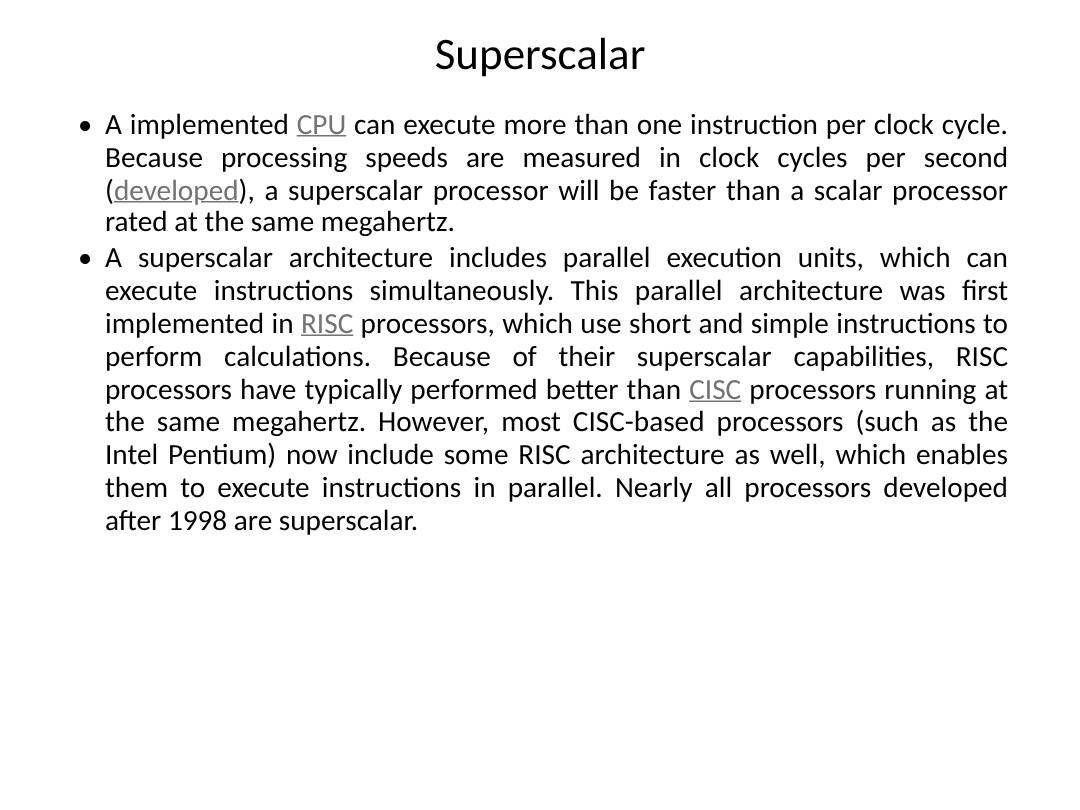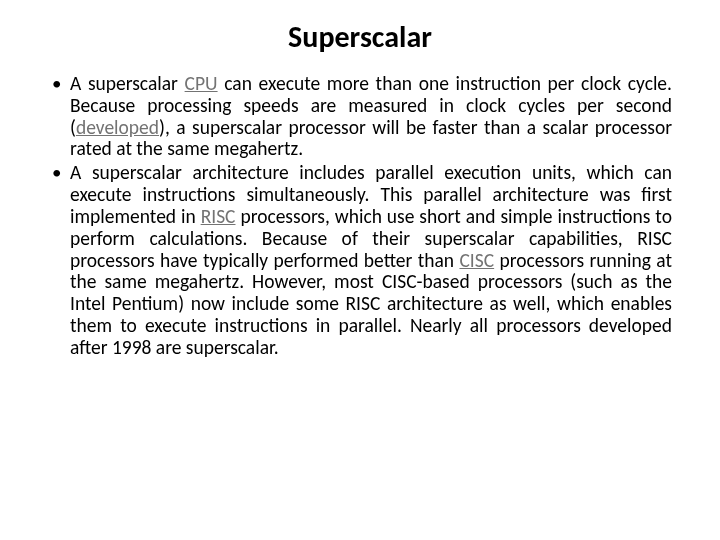"Superscalar" .title { font-weight: 700 -> 400 }
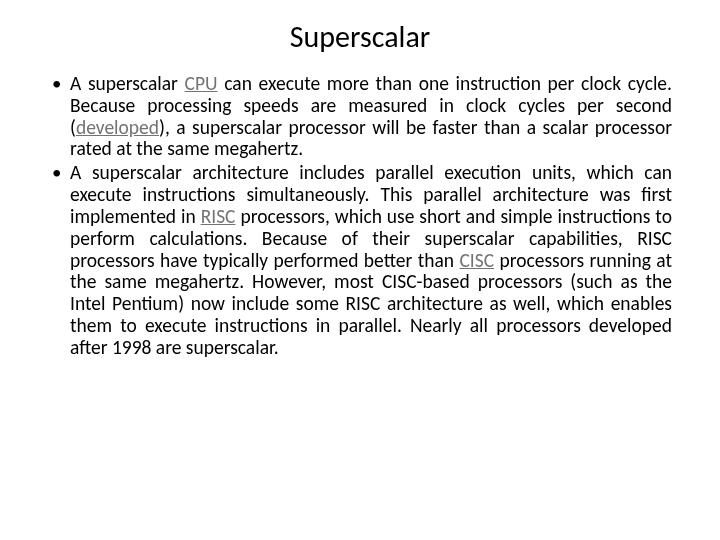"A superscalar" span { text: superscalar -> implemented }
